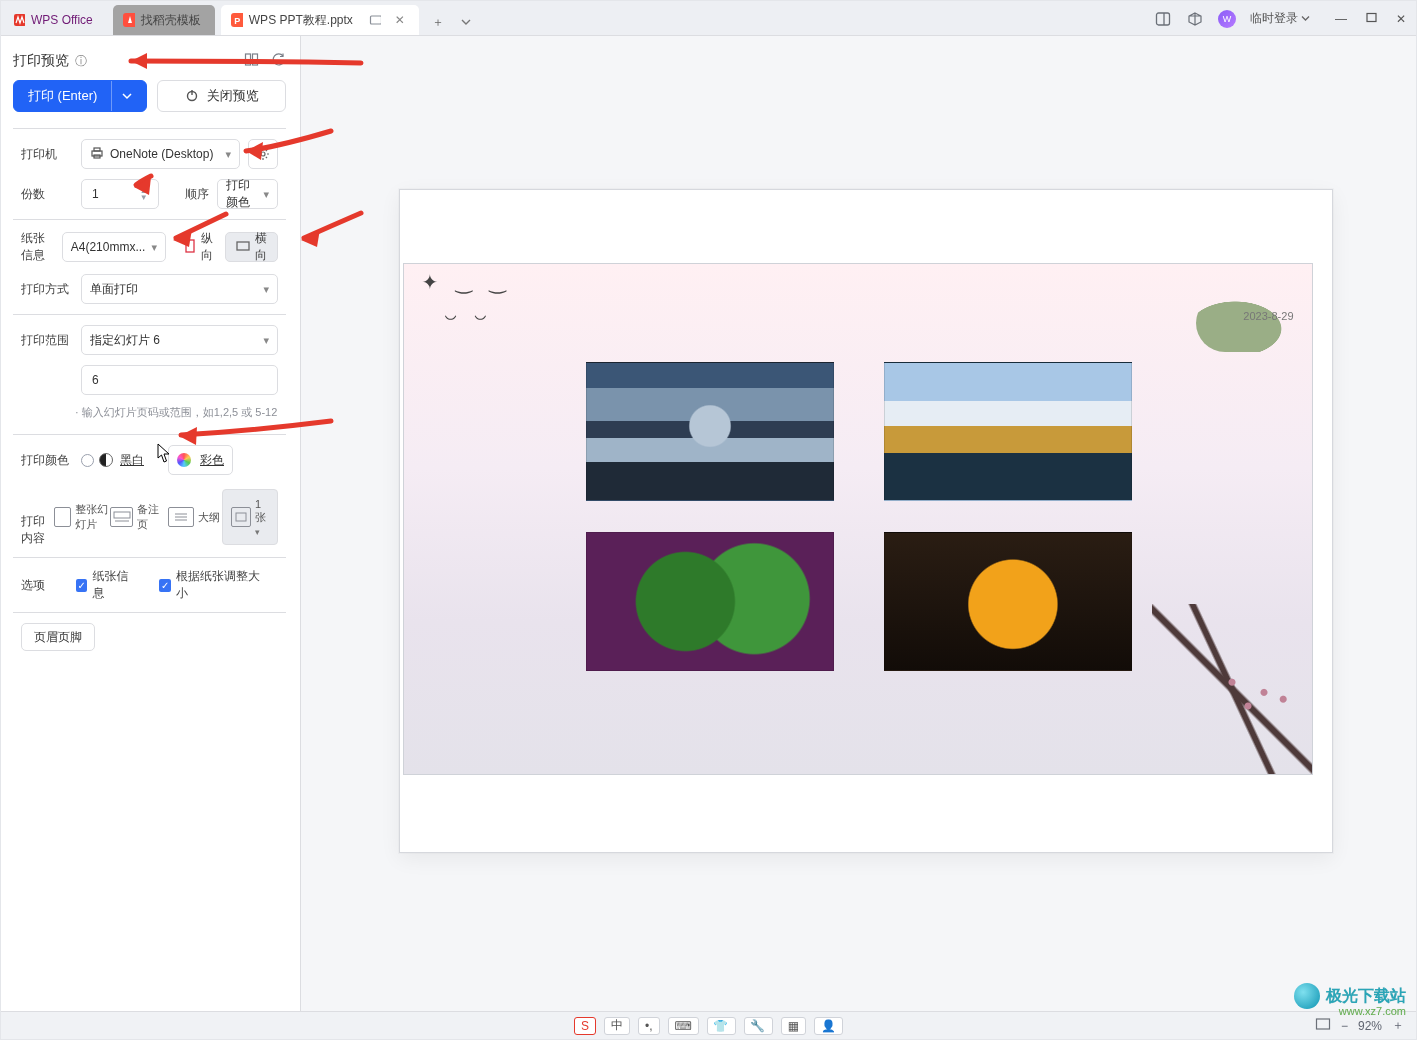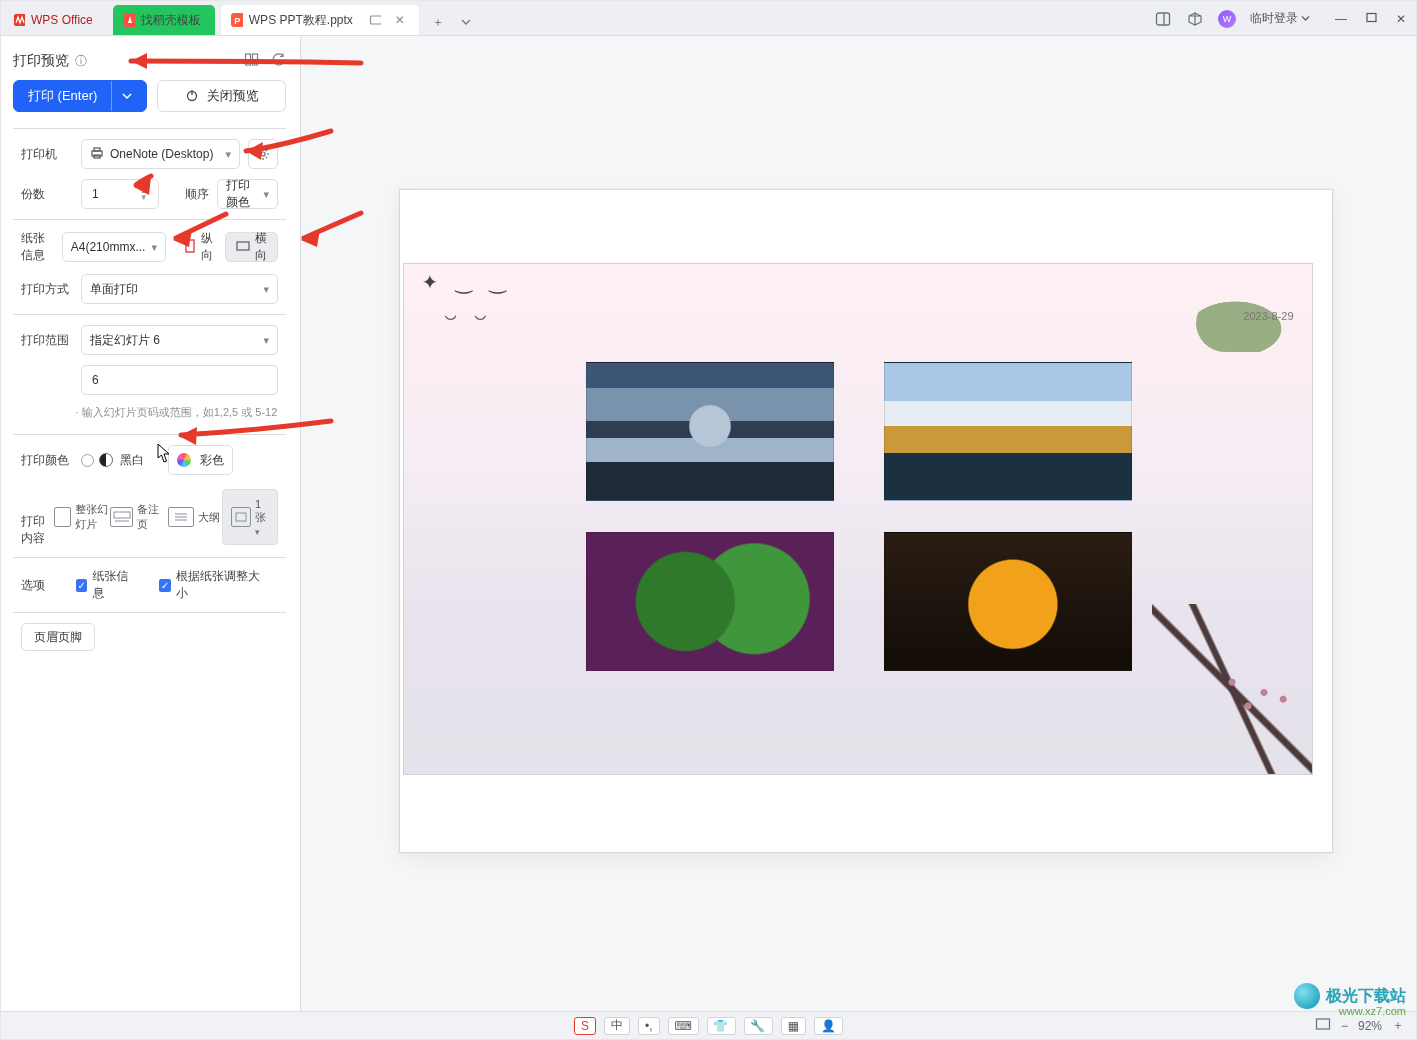"WPS Office" .tab.app { color: #b91c1c -> #701a75 }
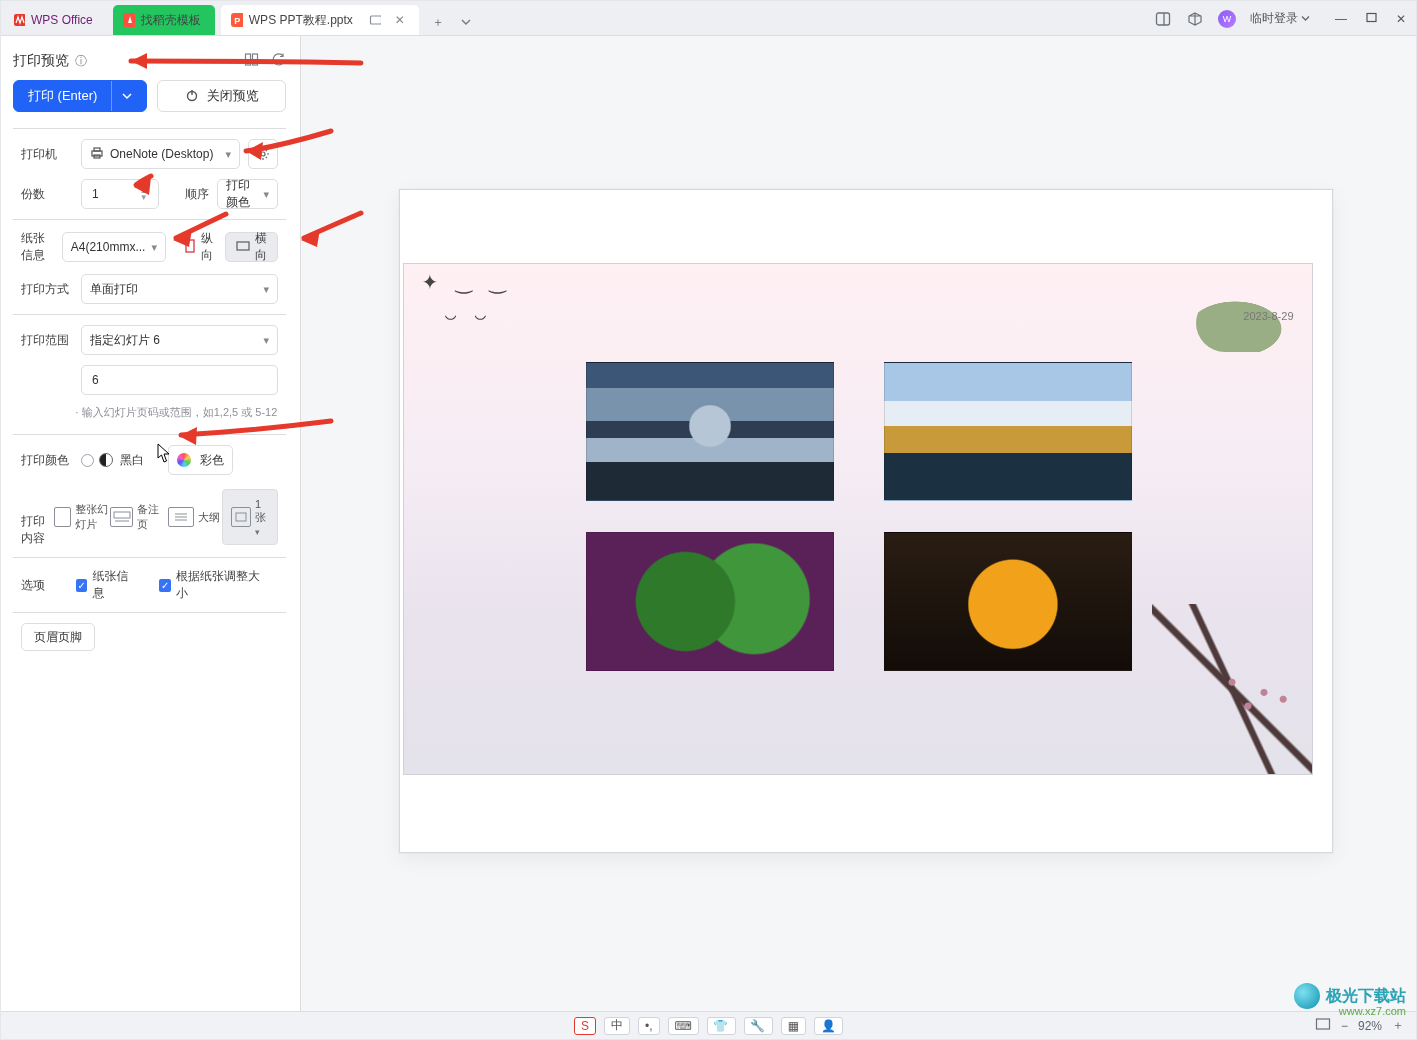"找稻壳模板" .tab { background: #22c55e -> #a3a3a3 }
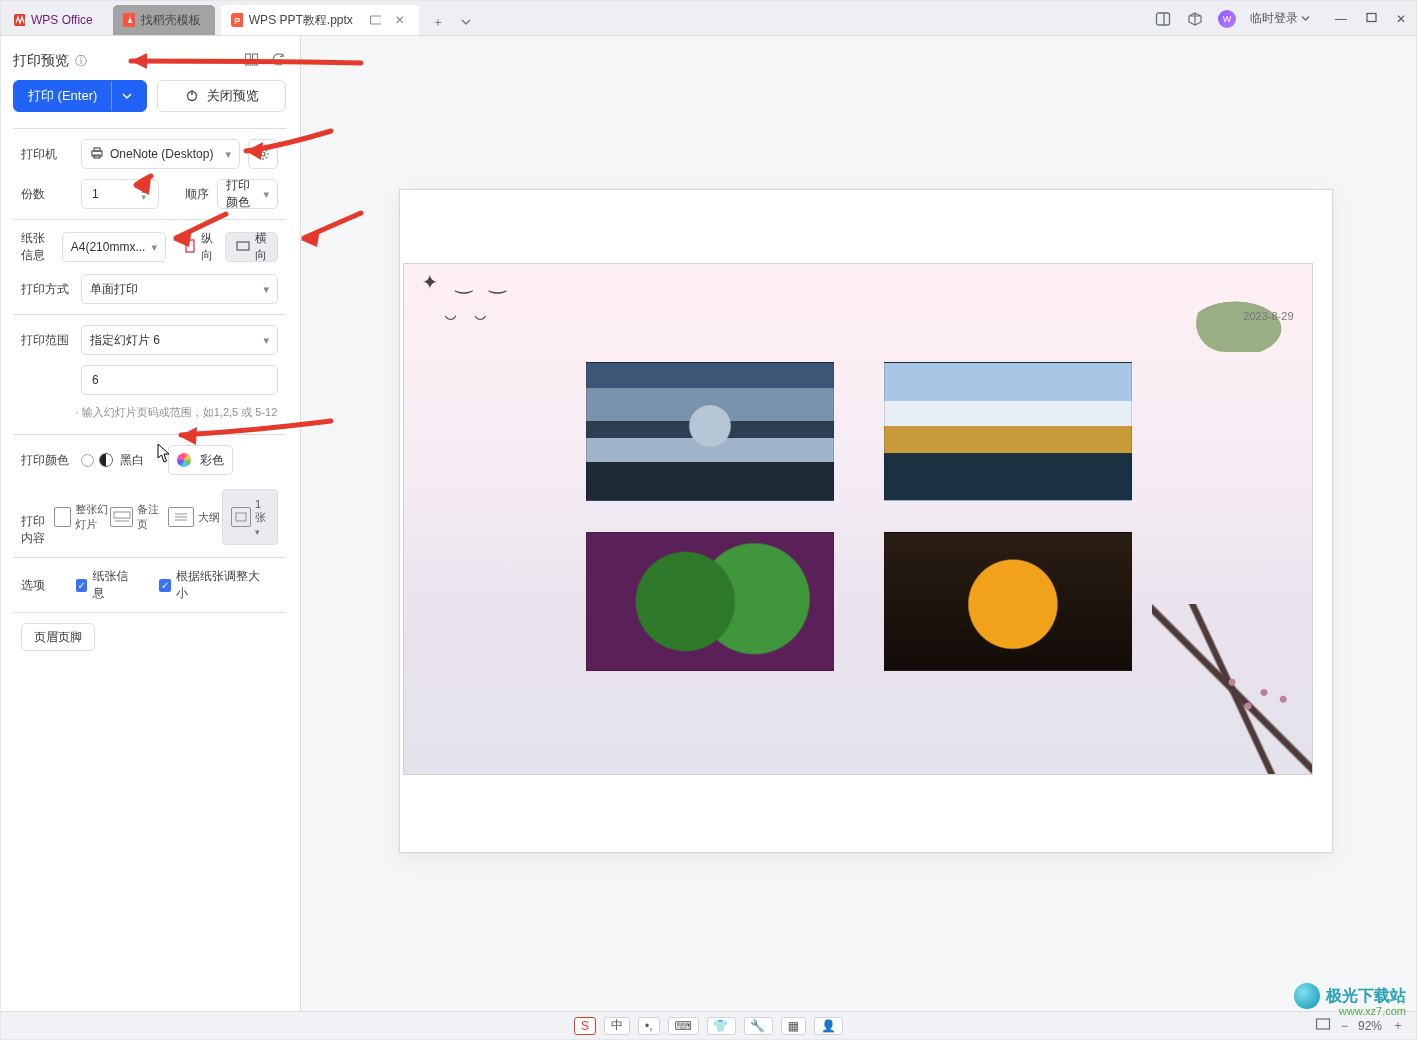"黑白" .radio { text-decoration: none -> underline }
